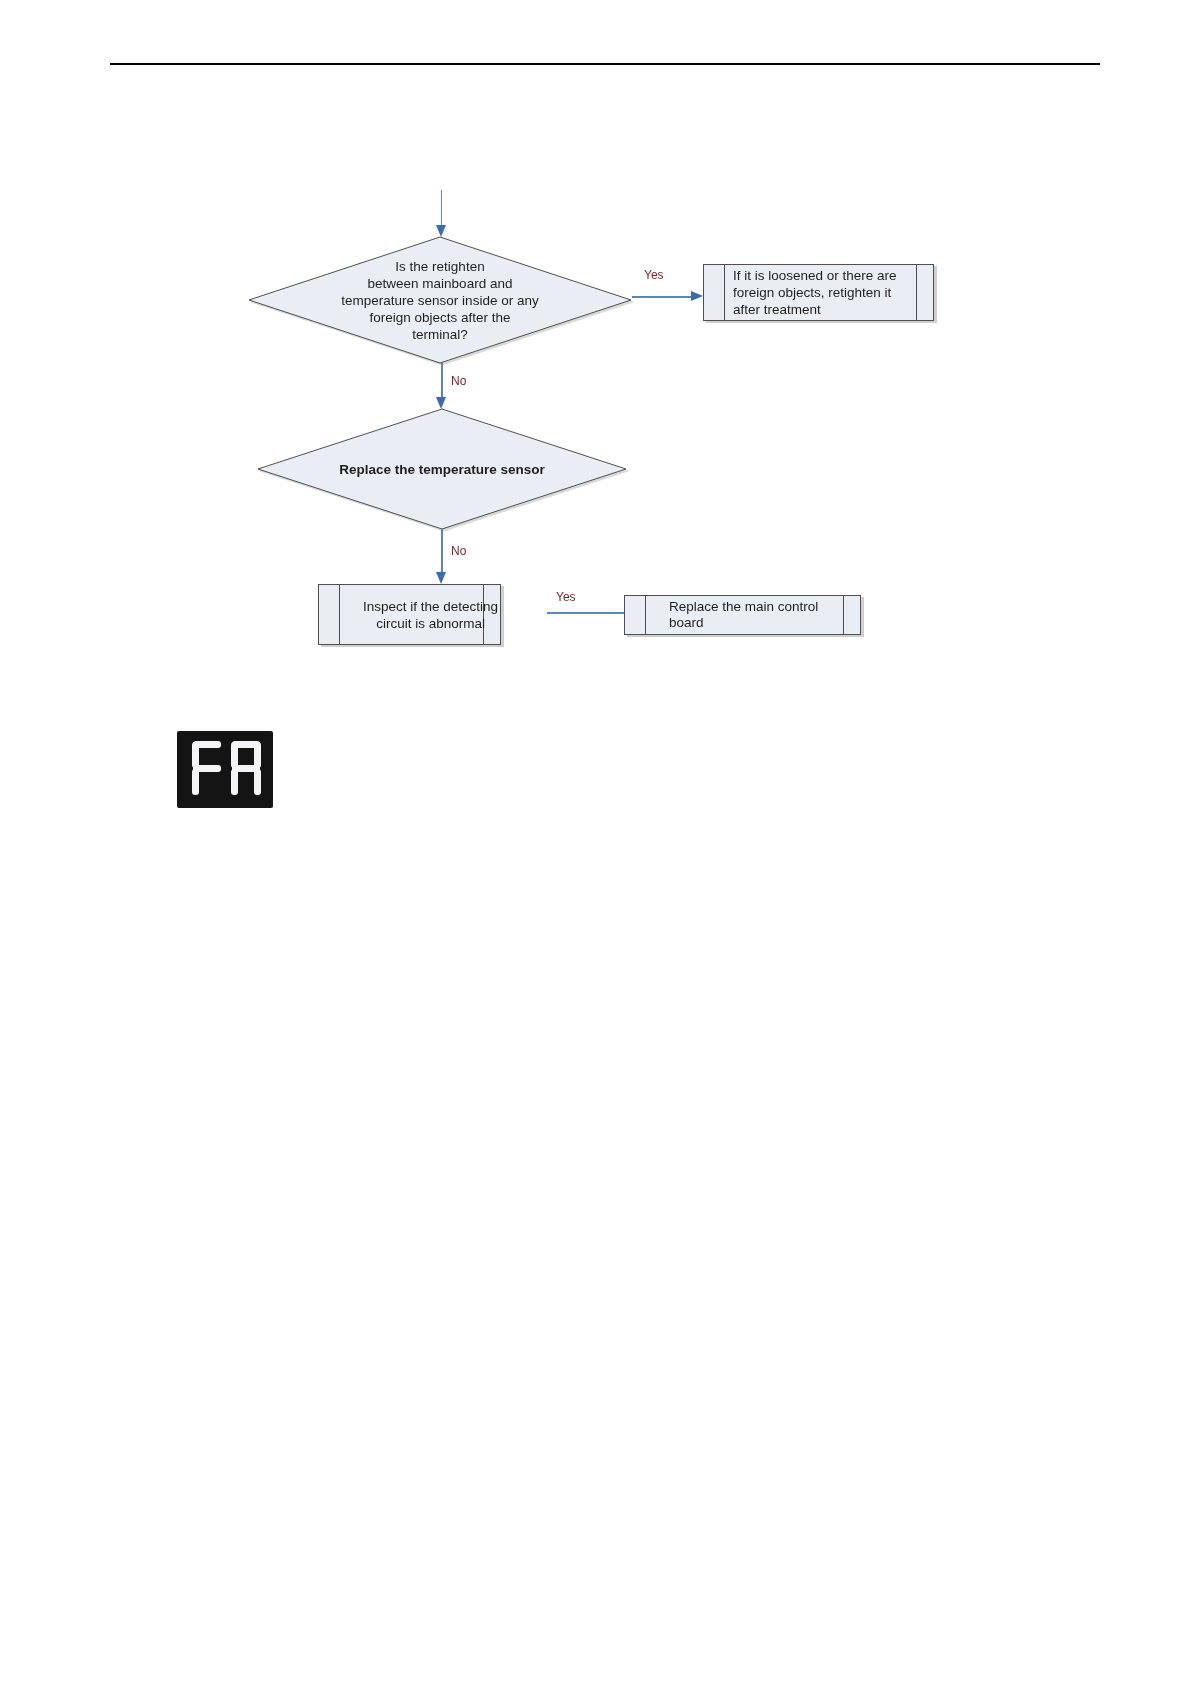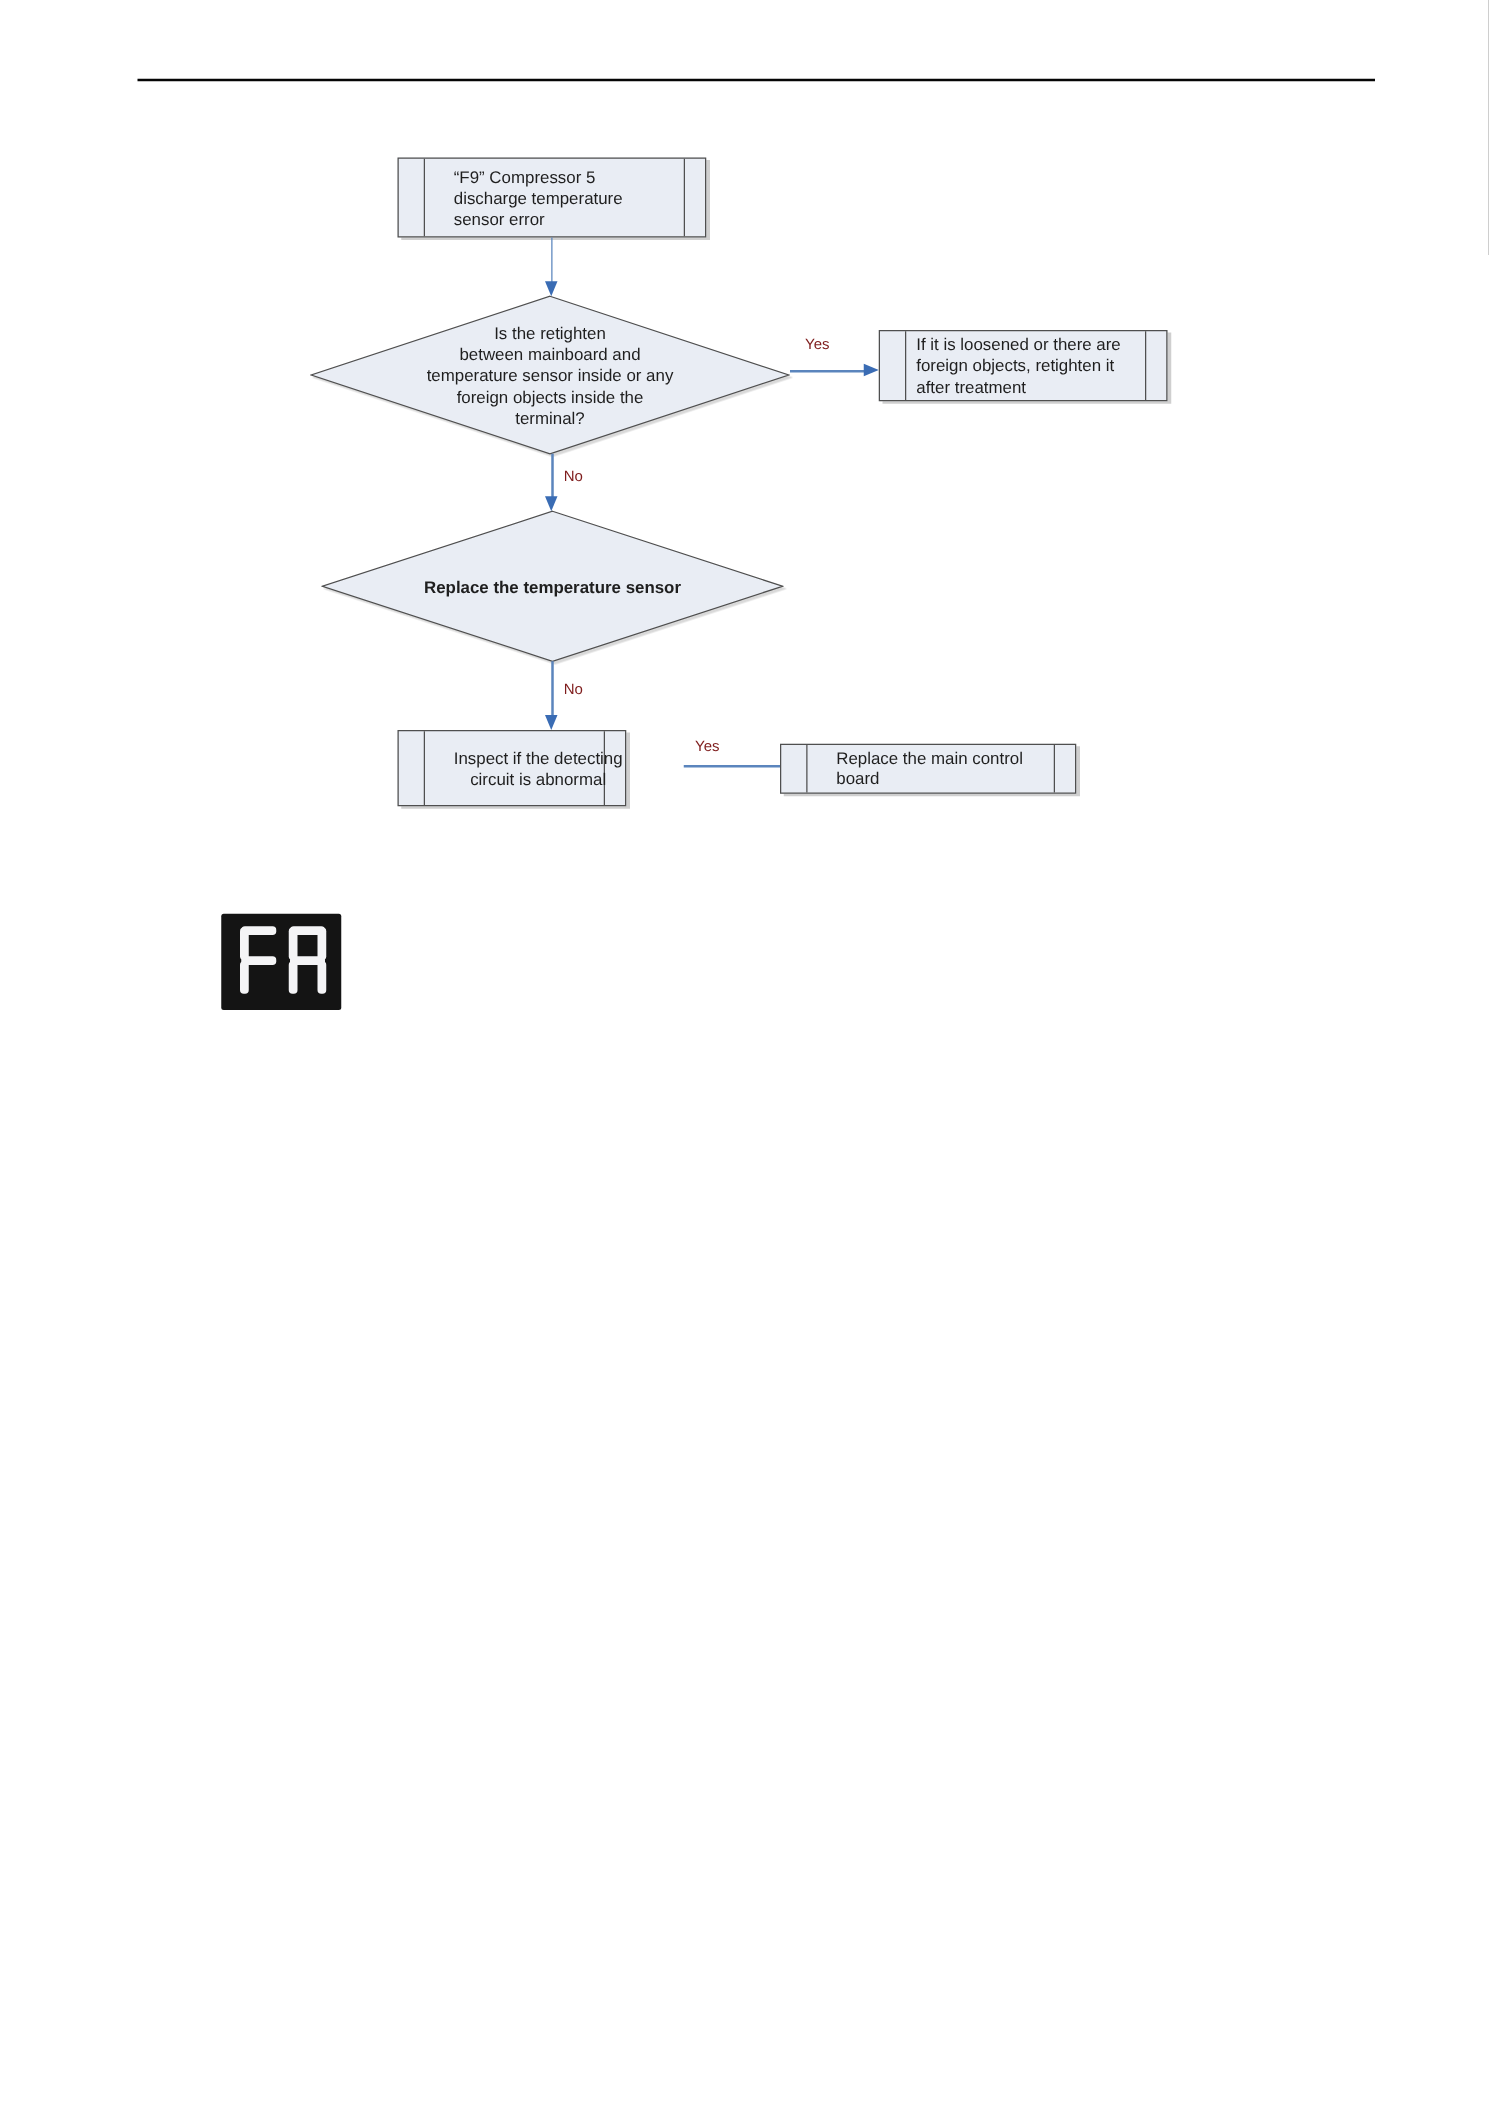"“F9” Compressor 5" div.fc-box { html: <div> <div></div> <div></div> <div> <div>“F9” Compressor 5</div> <div>discharge temperature</div> <div>sensor error</div> </div> </div> -> none }
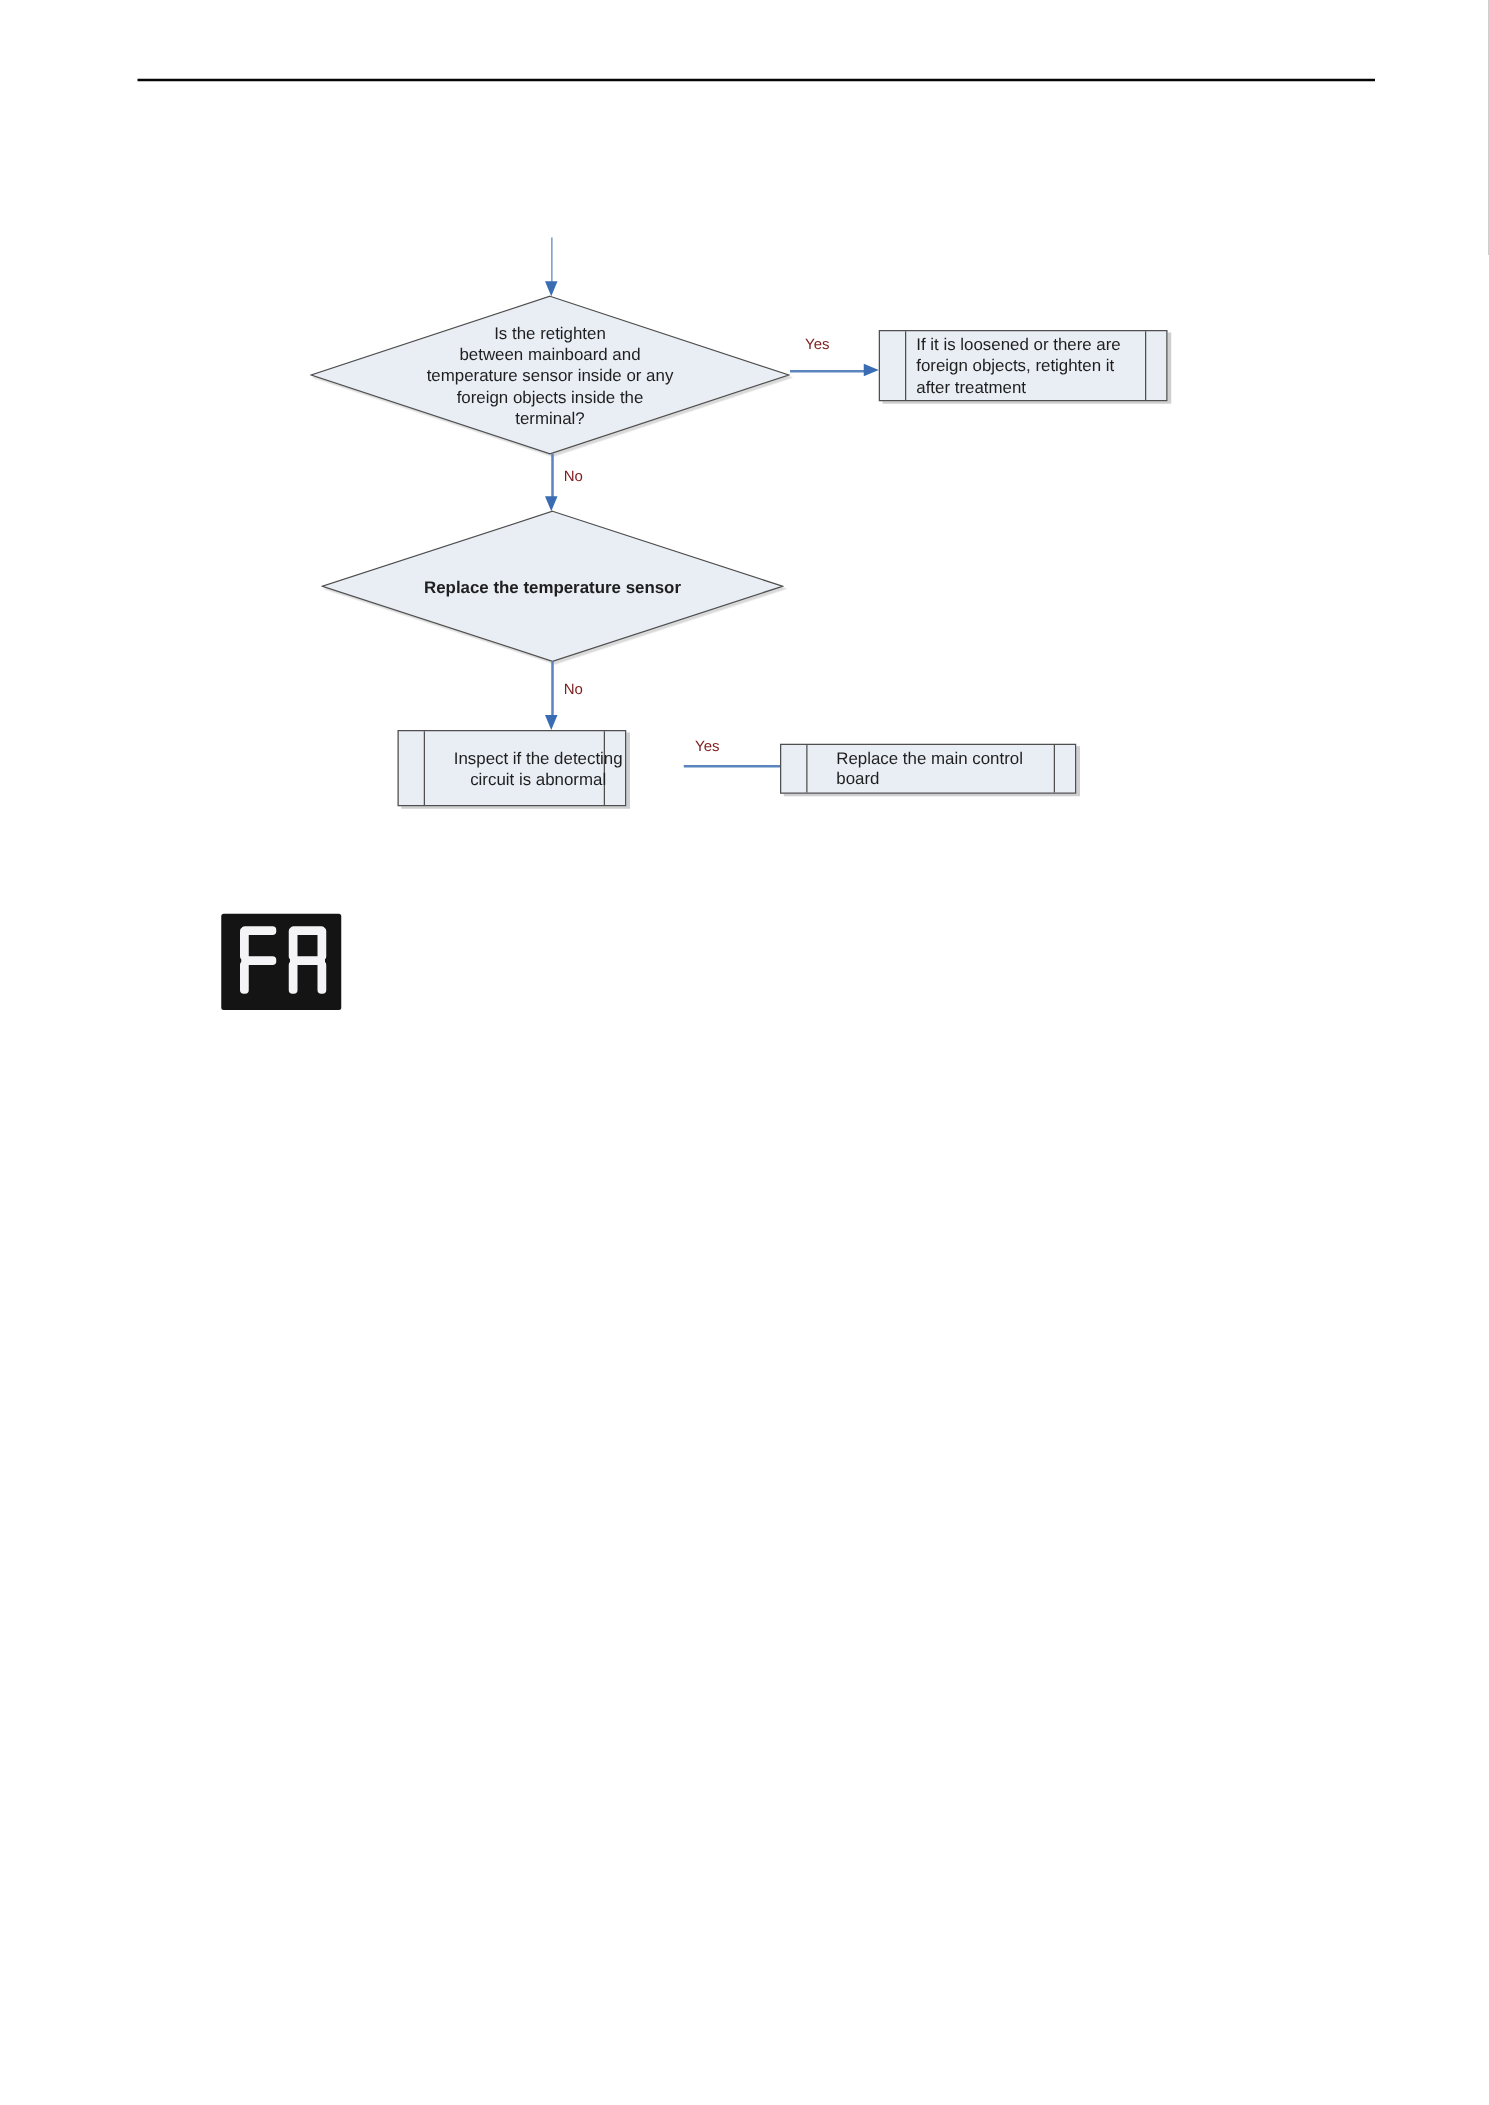"foreign objects inside the" div { text: inside -> after }
